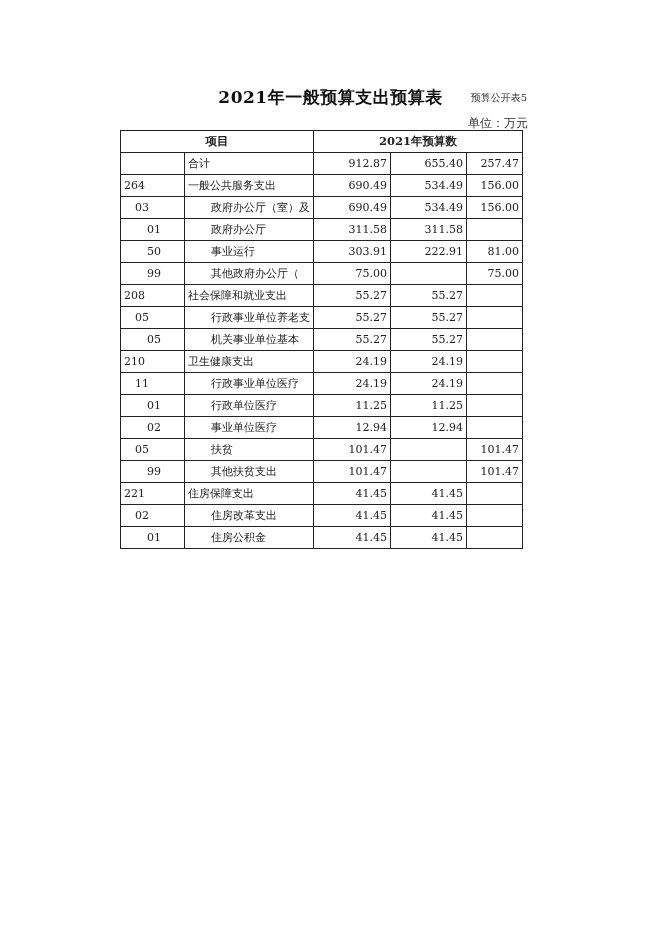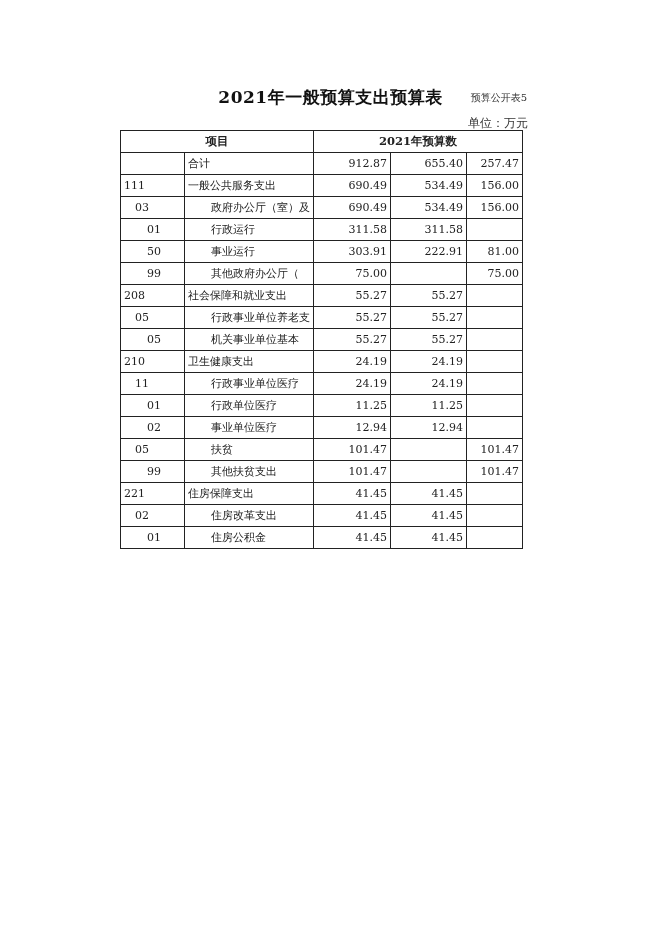"111" td.code { text: 111 -> 264 }
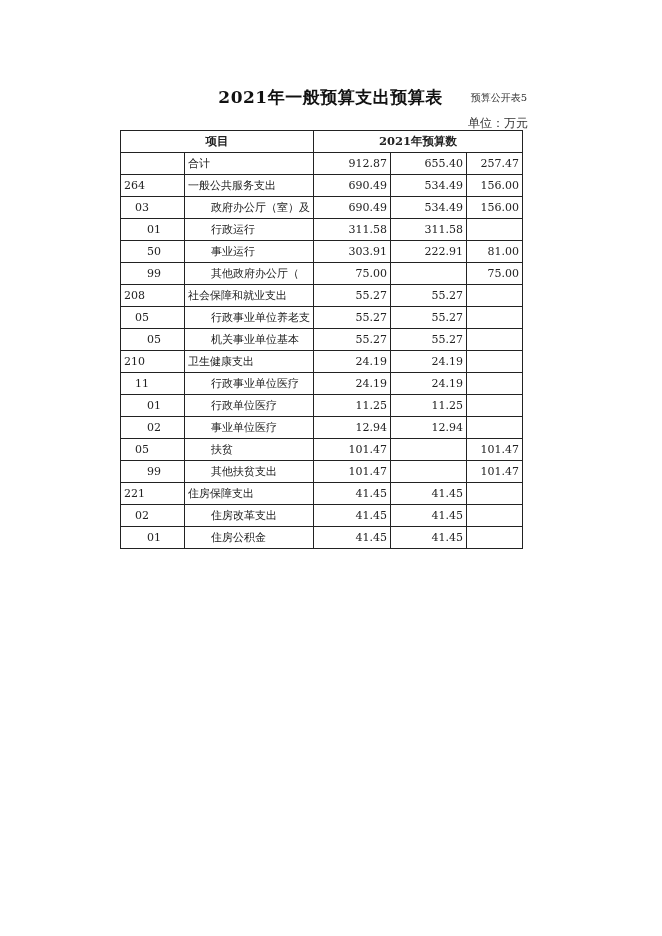"行政运行" td.name { text: 行政运行 -> 政府办公厅 }
